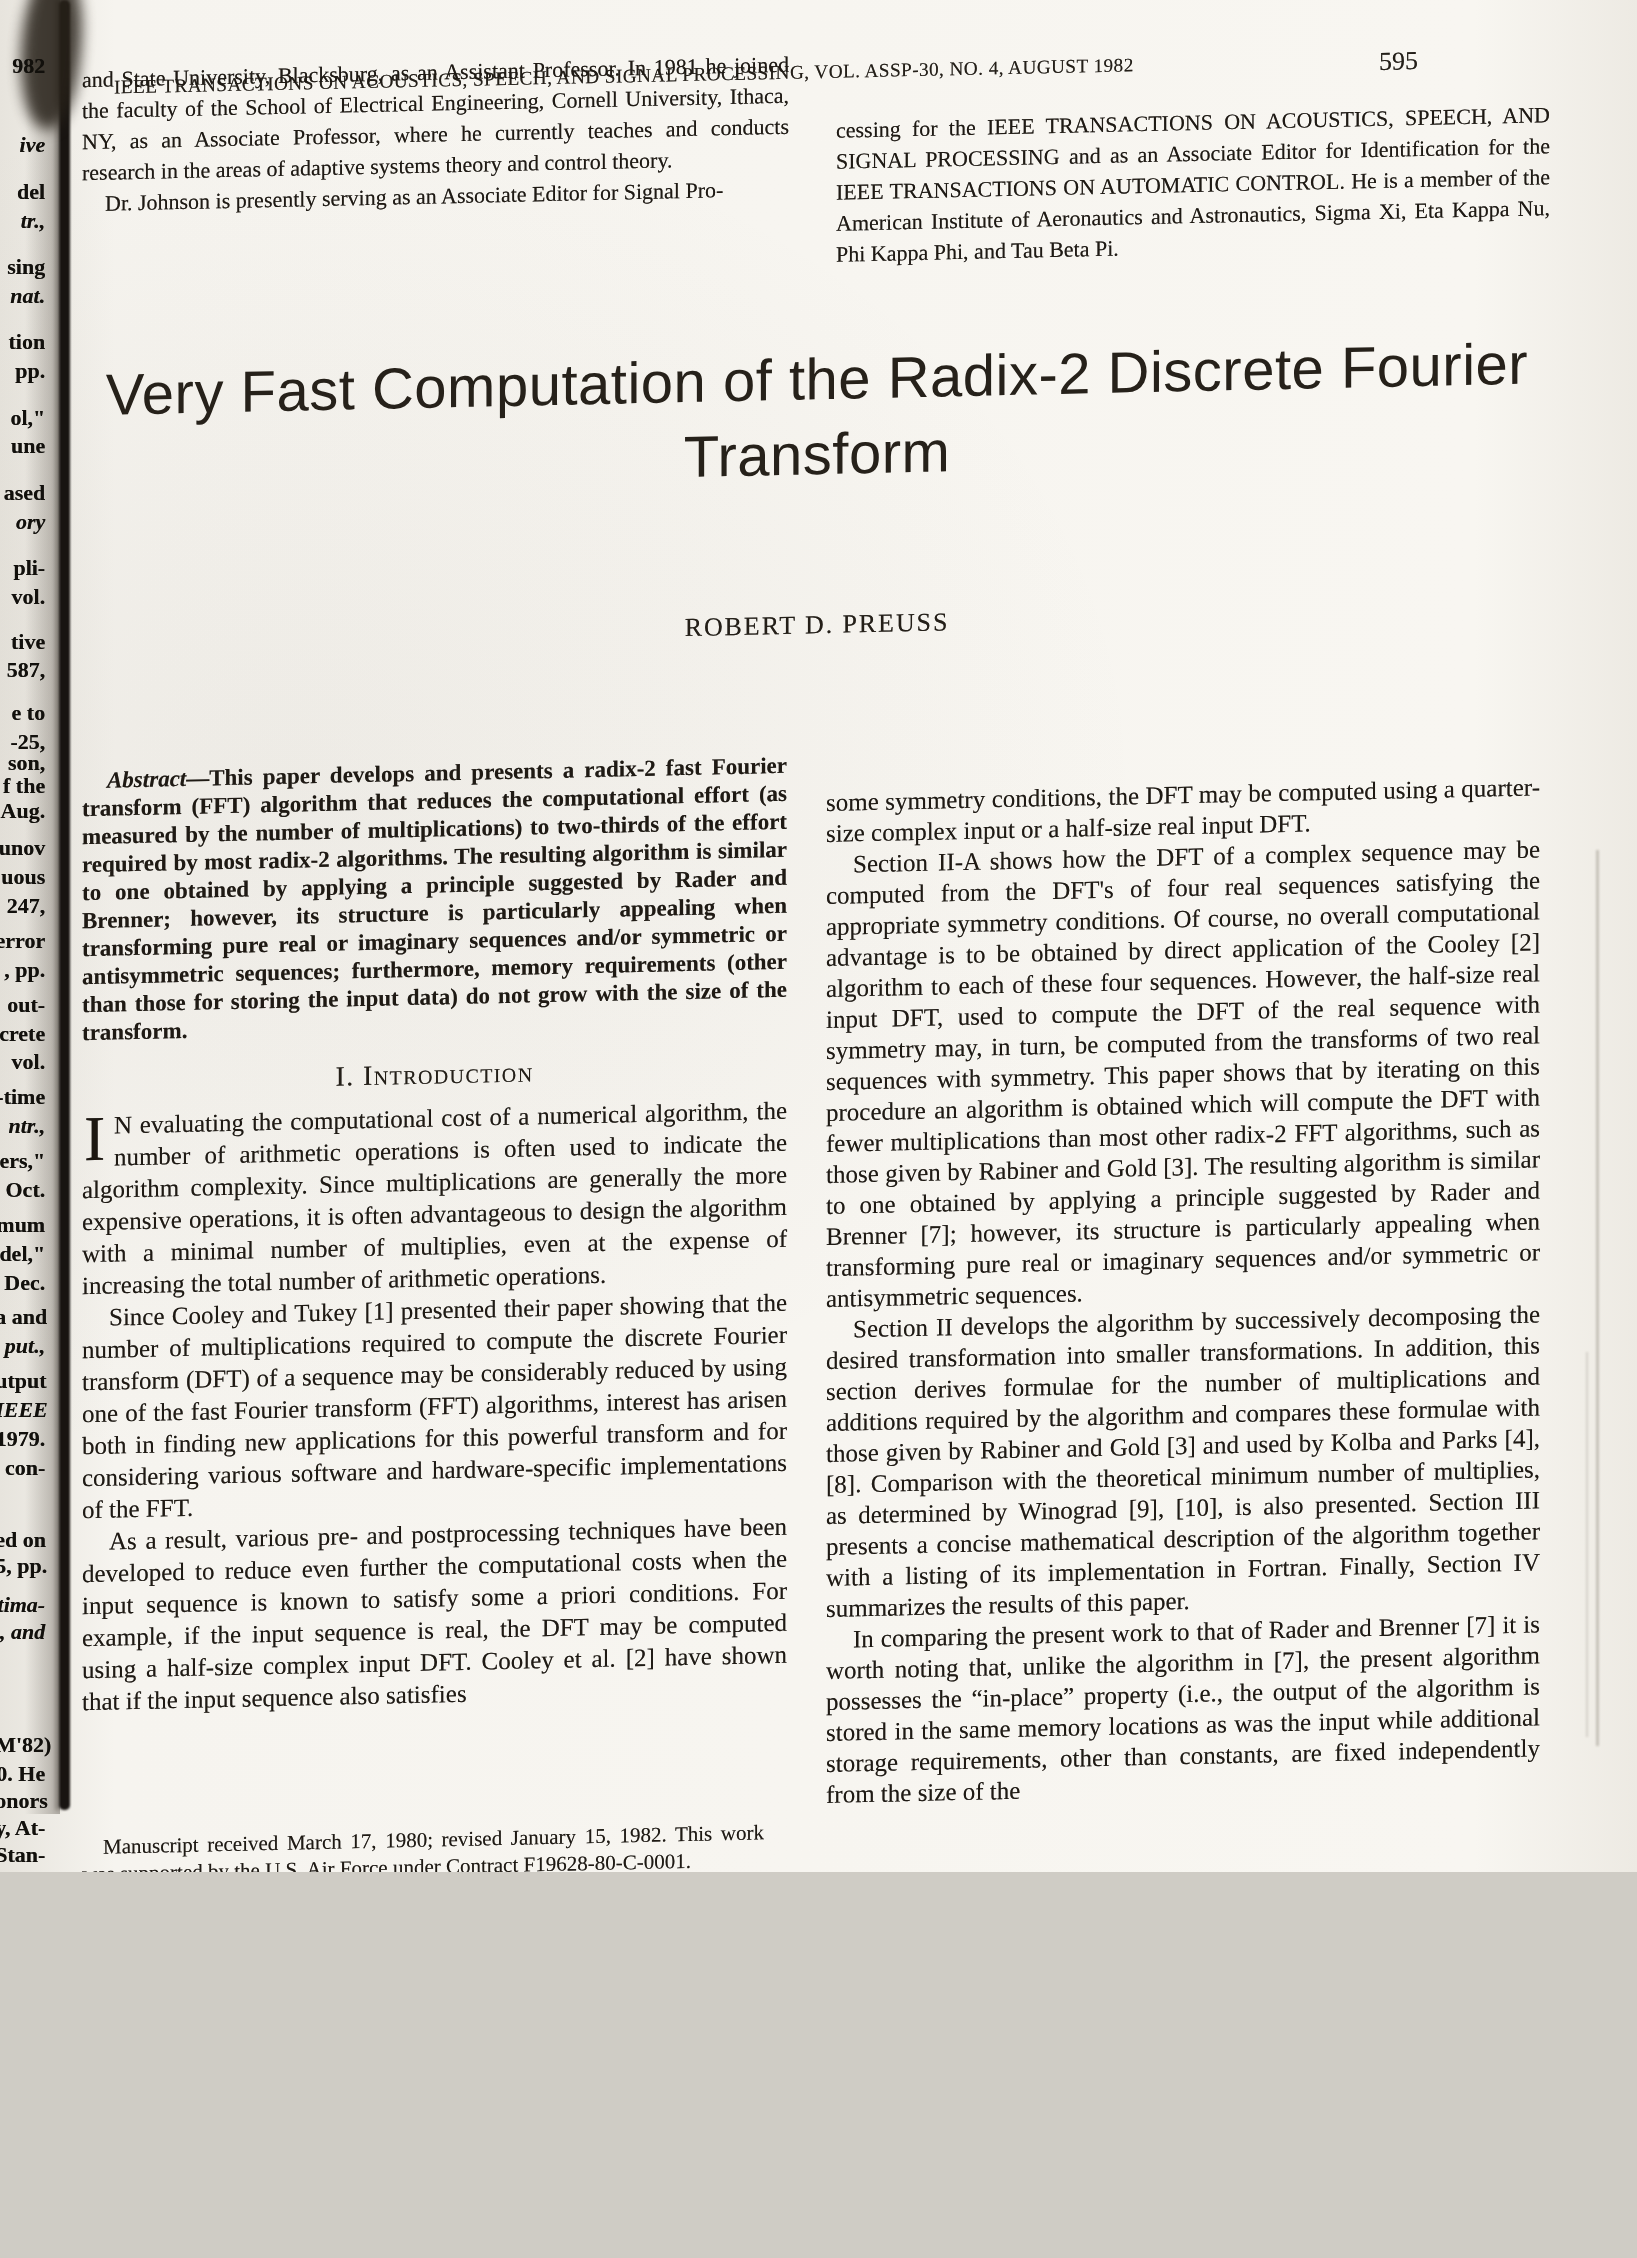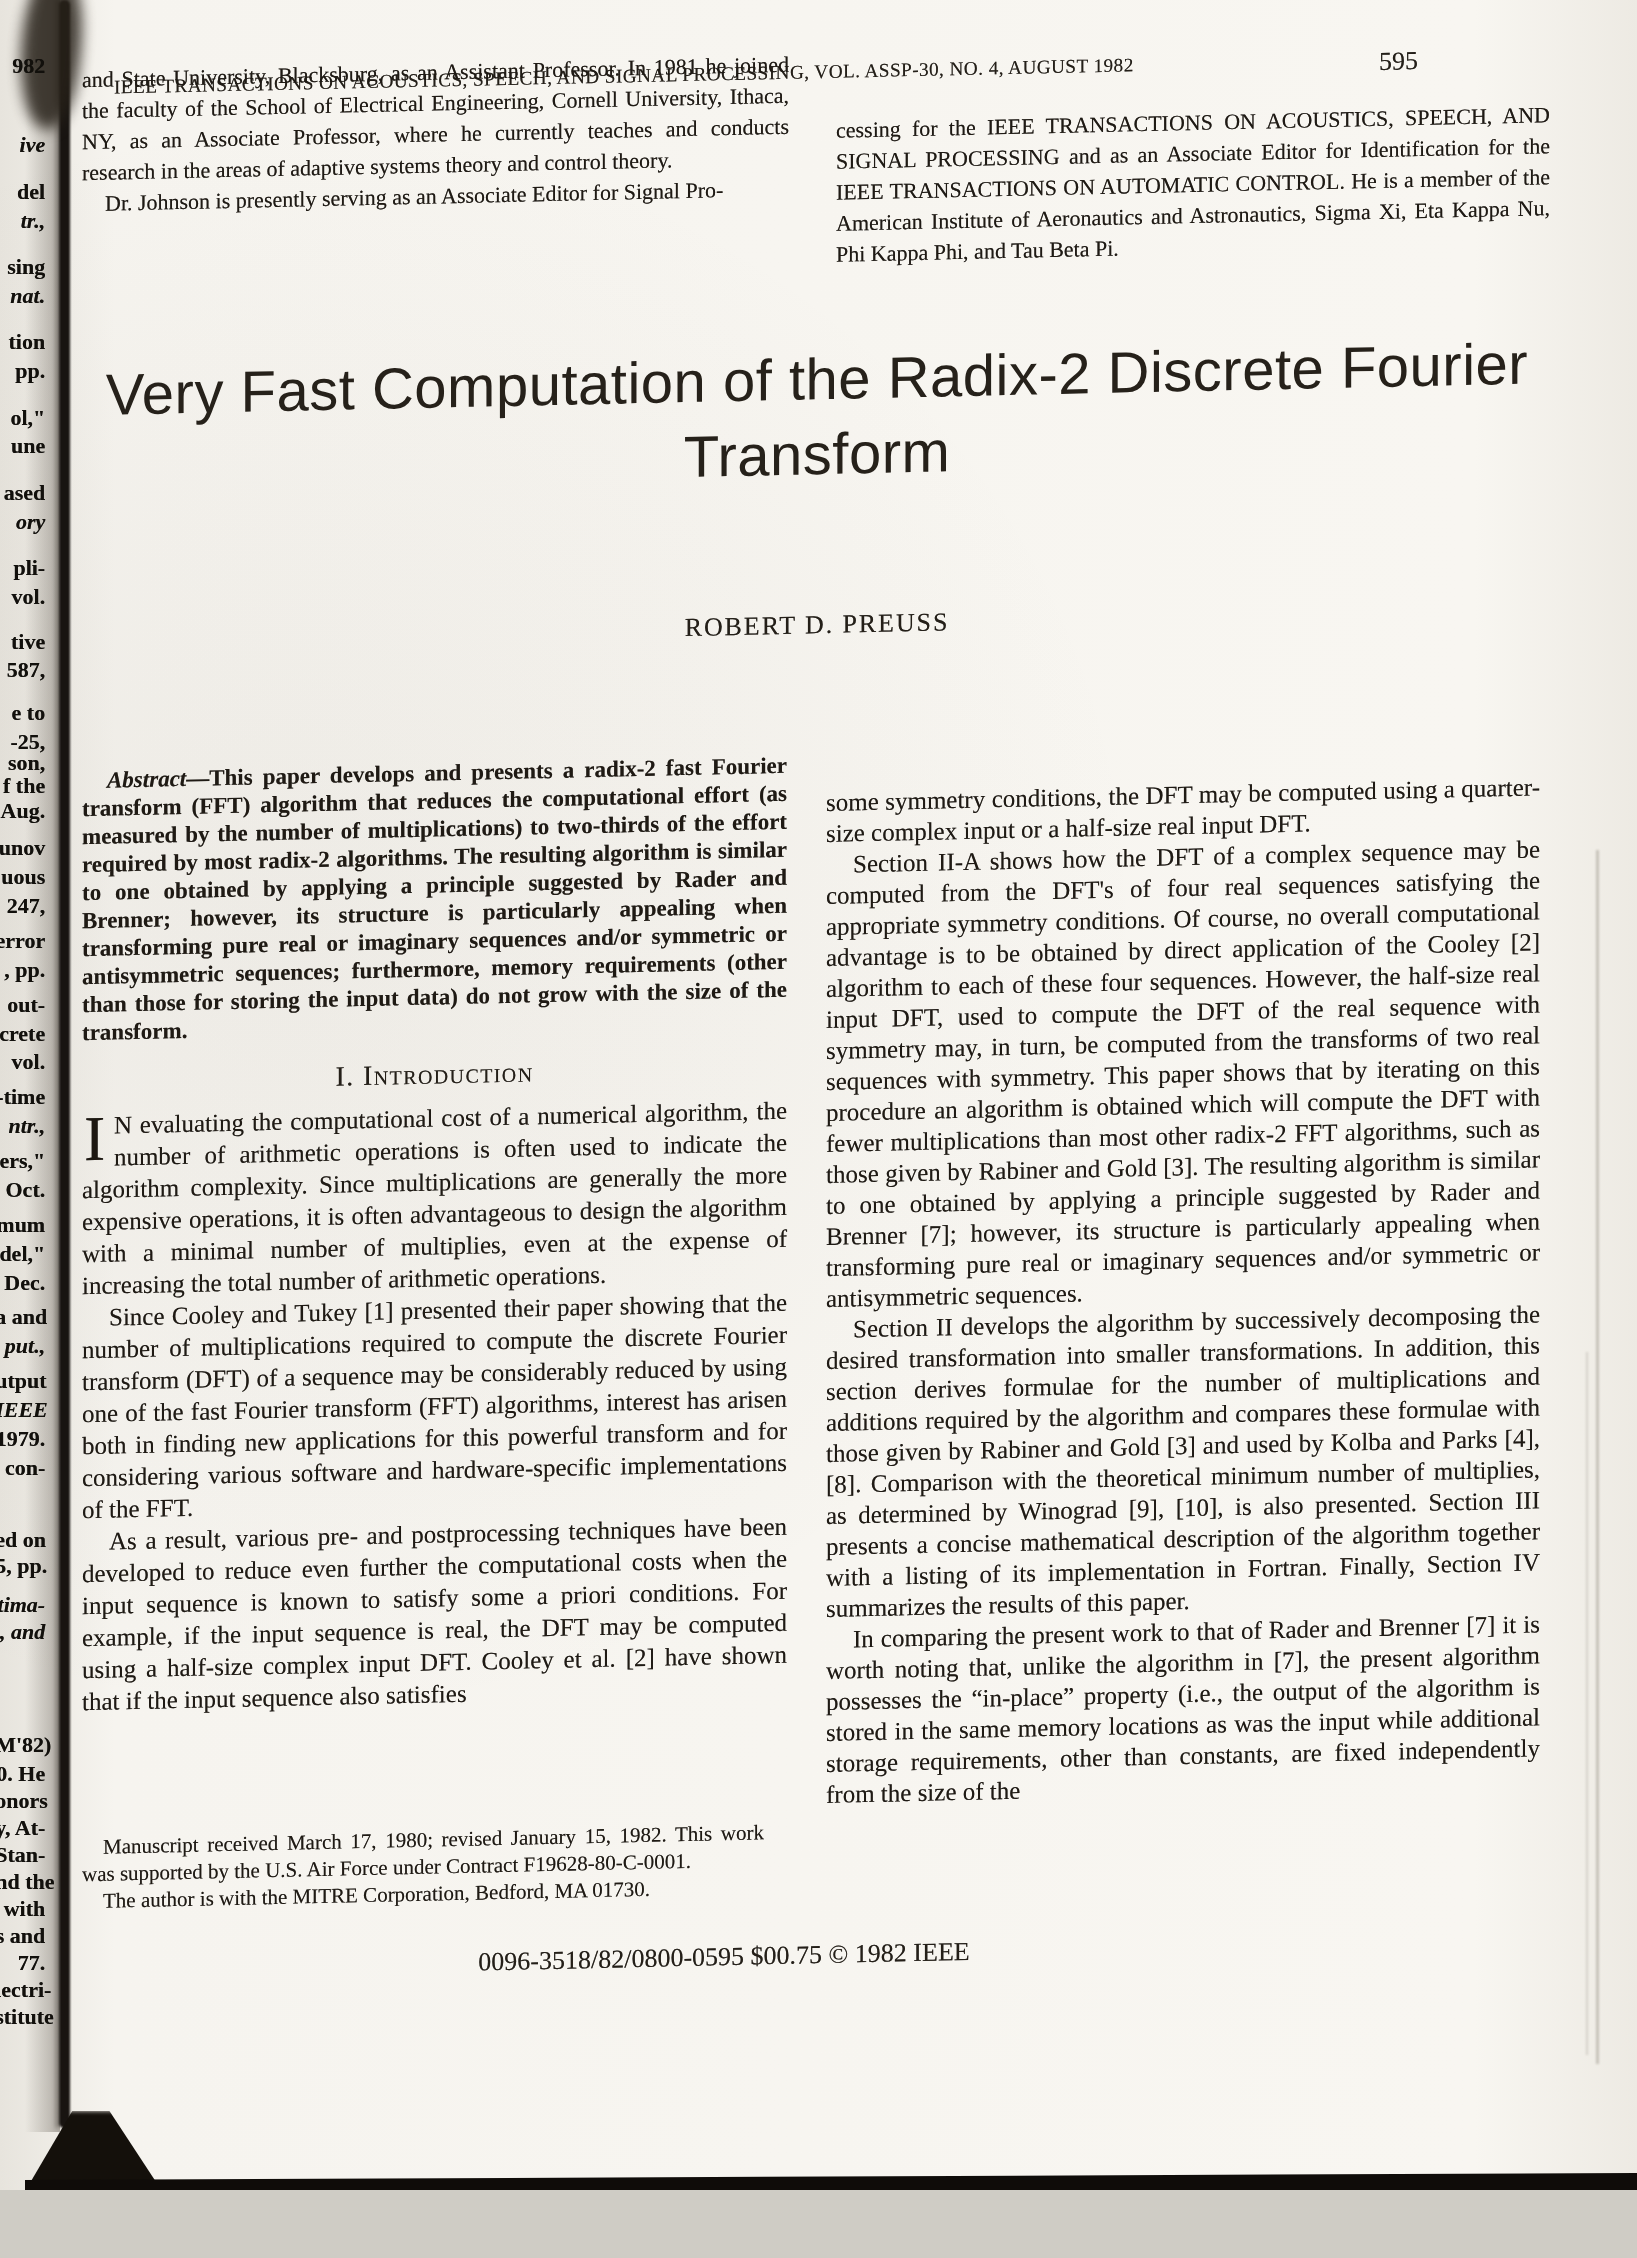"982" .screenshot { height: 2190px -> 1872px }
